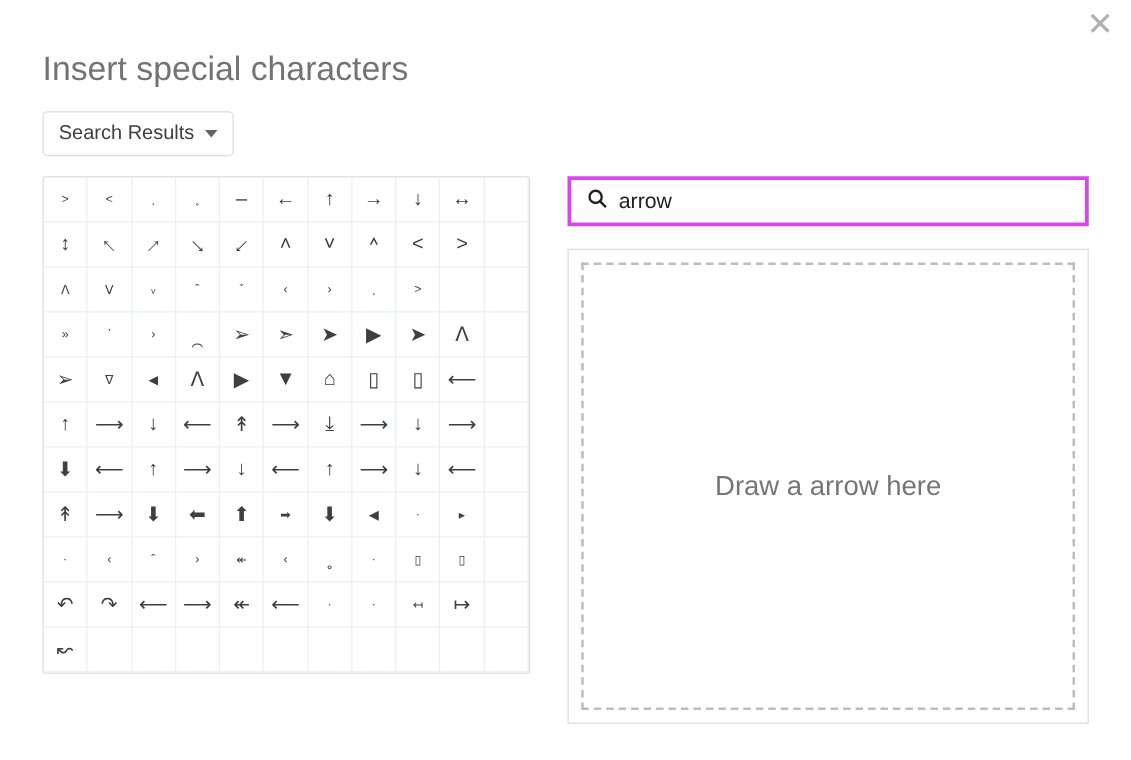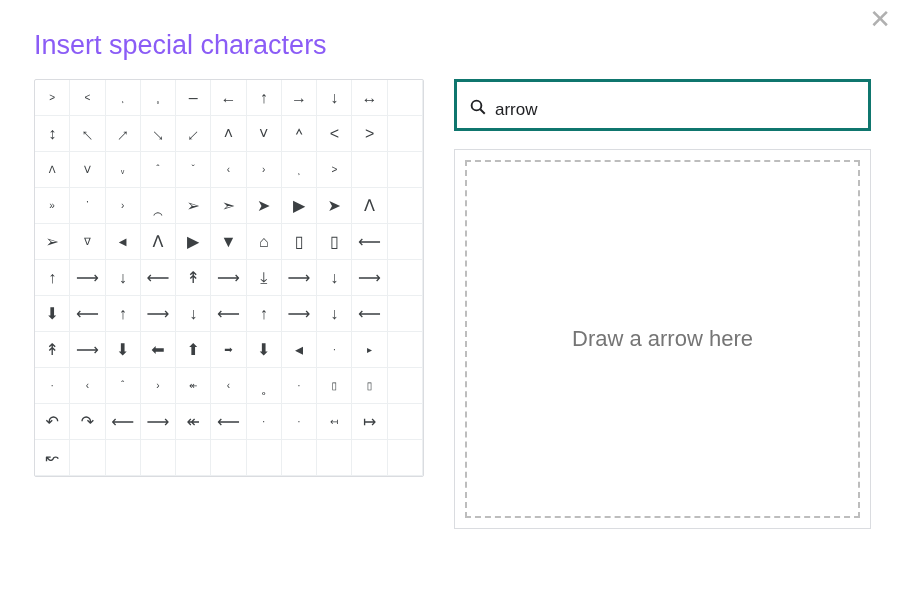"Insert special characters" .title { color: #8b5cf6 -> #737373; margin: 14px 0 18px 0 -> 24px 0 18px 0 }
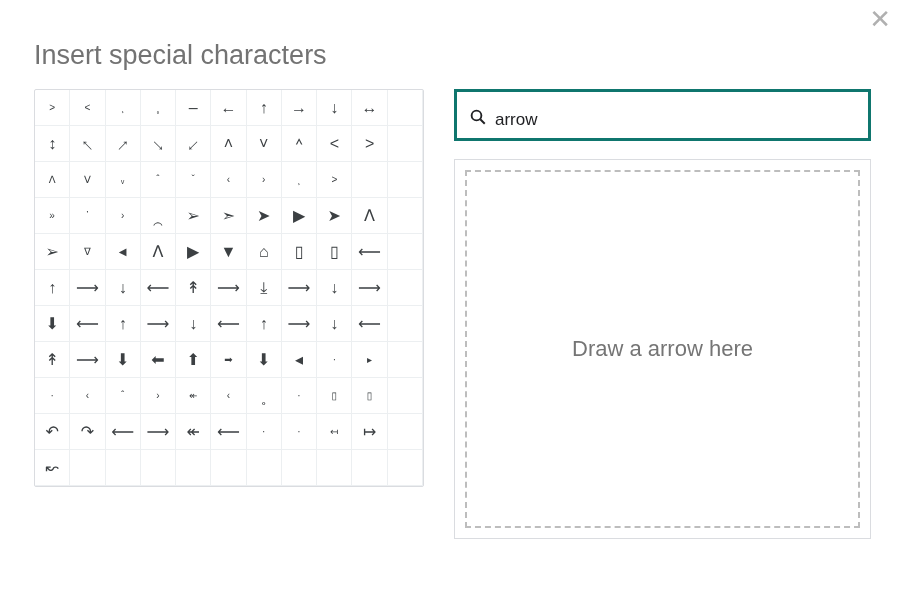"Search Results" div.dropdown-row { html: none -> <div> <div> <span>Search Results</span> <span></span> </div> </div> }
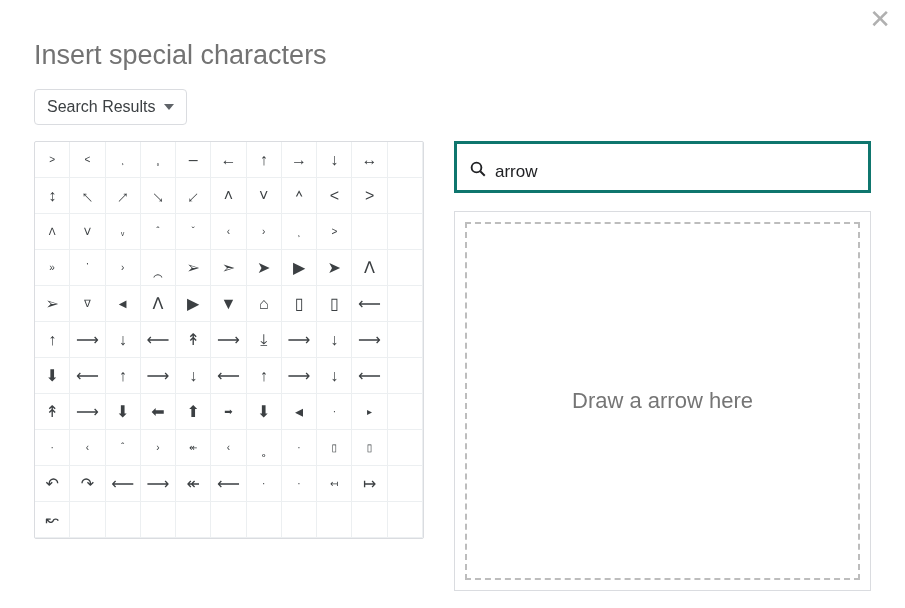"arrow" .search-box { align-items: flex-end -> center; border: 3px solid #0f766e -> 3px solid #d946ef; height: 52px -> 40px }
